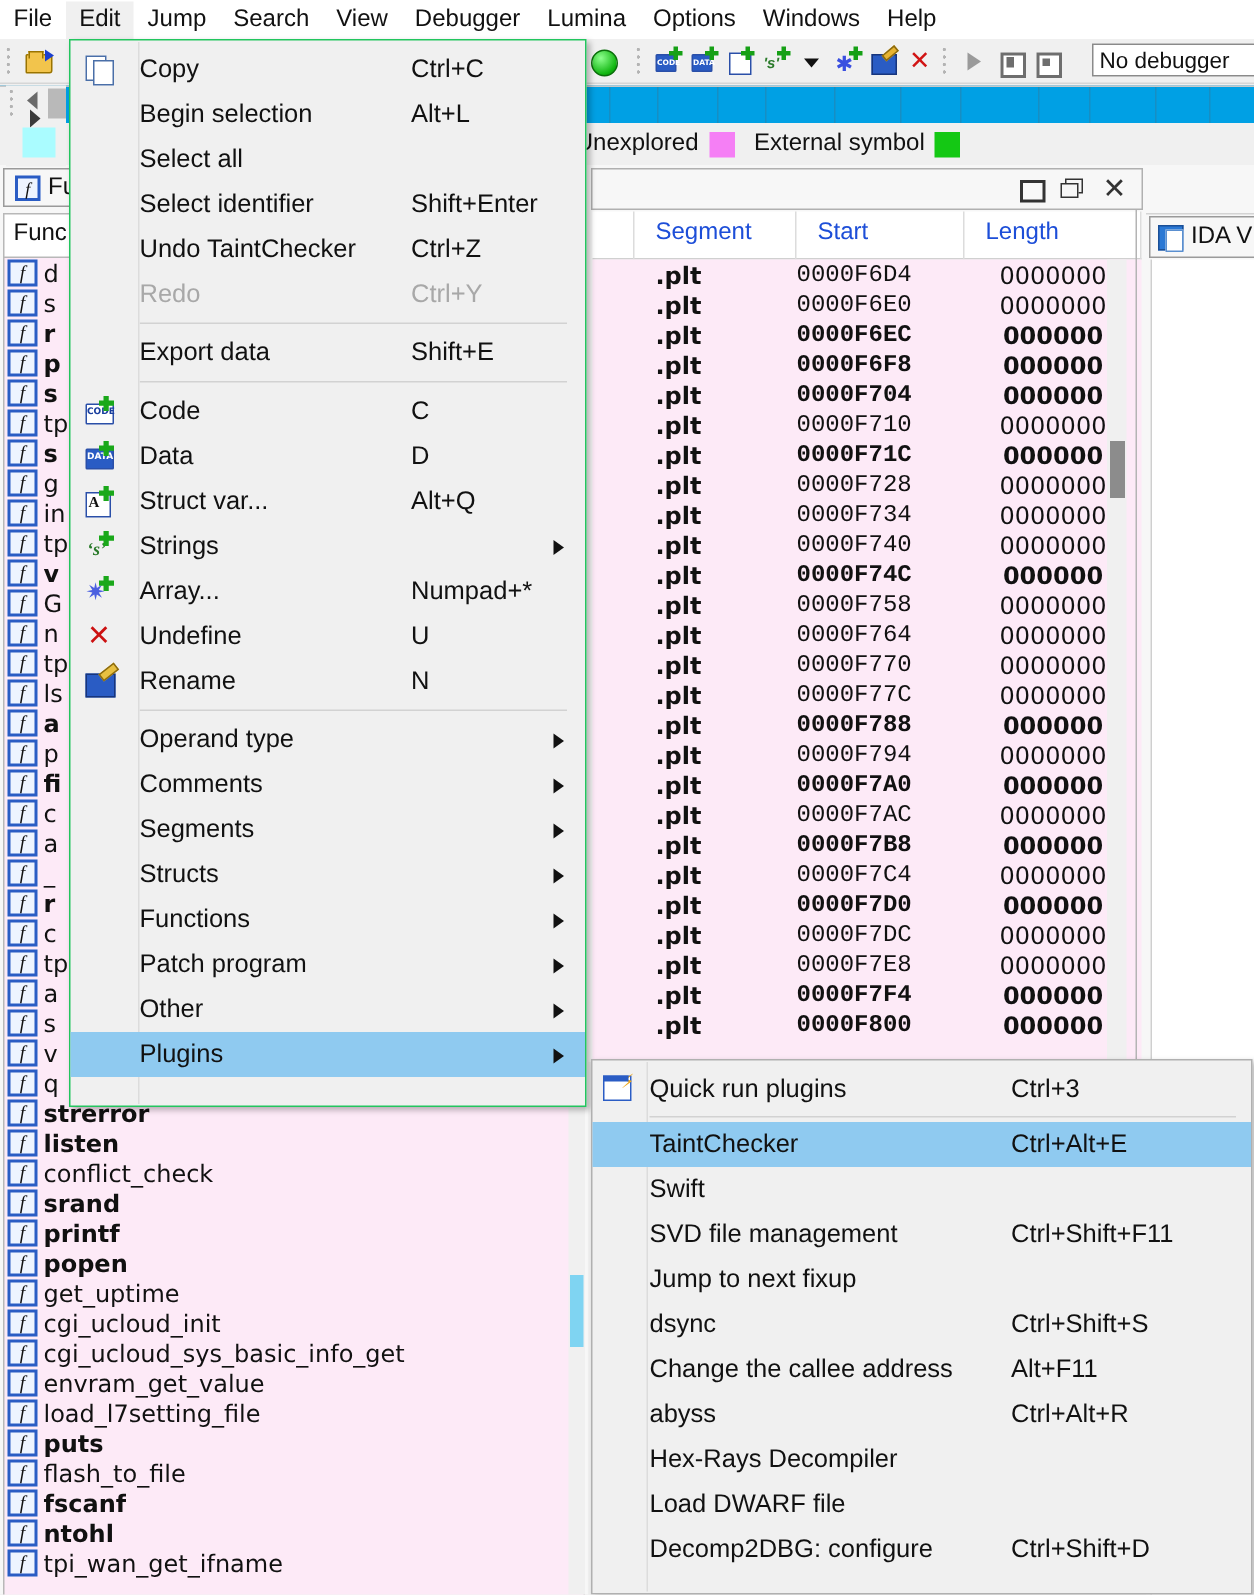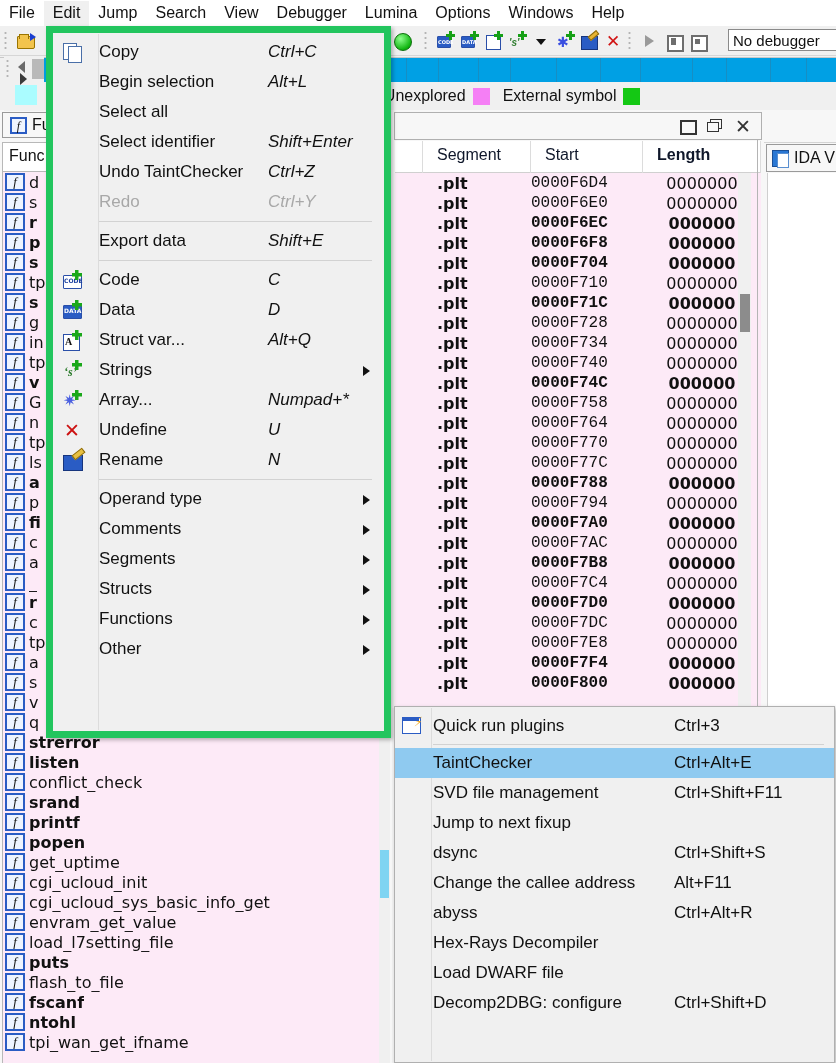"Copy" #edit-menu { border: 7px solid #22c55e -> 1px solid #22c55e }
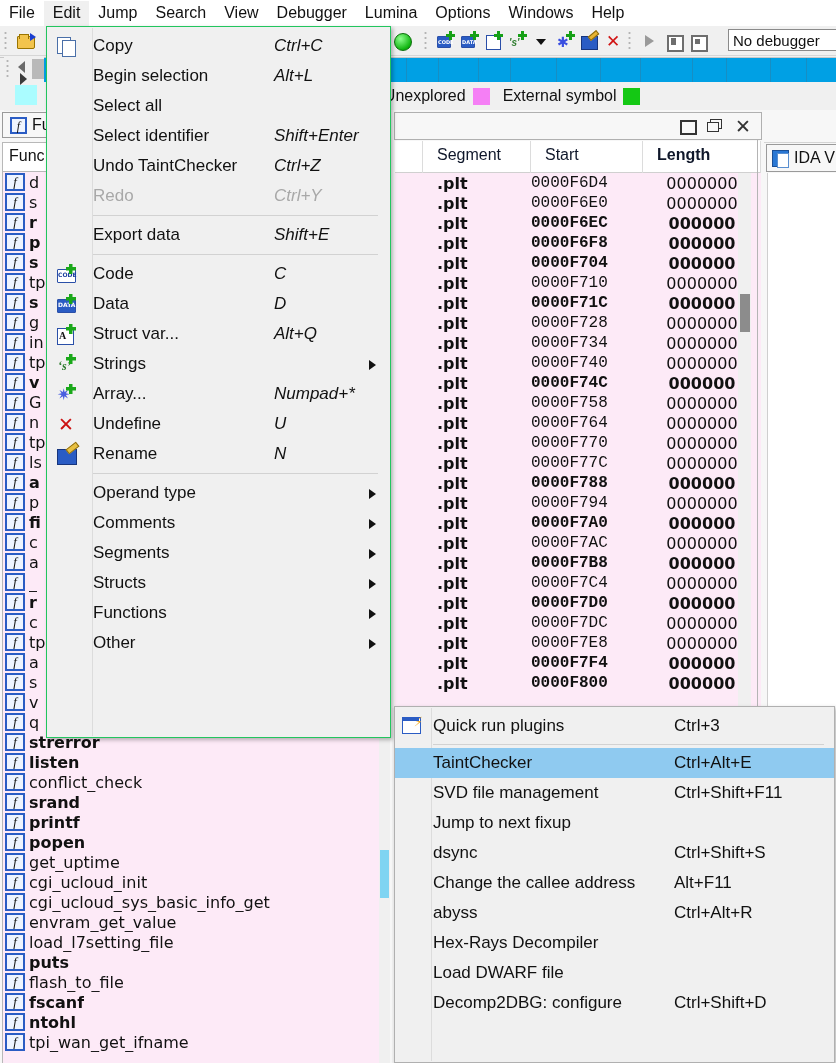"Ctrl+C" .mi .mi-accel { font-style: italic -> none }
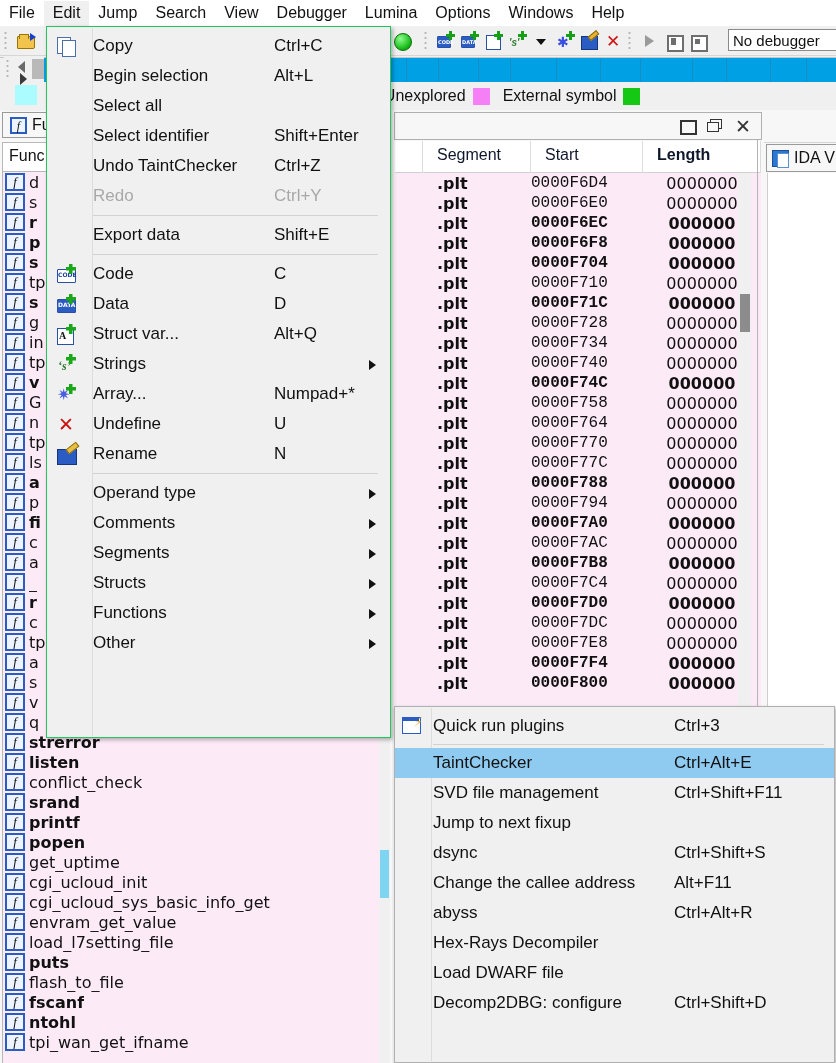"Segment" #seg-header { color: #0f172a -> #1d4ed8 }
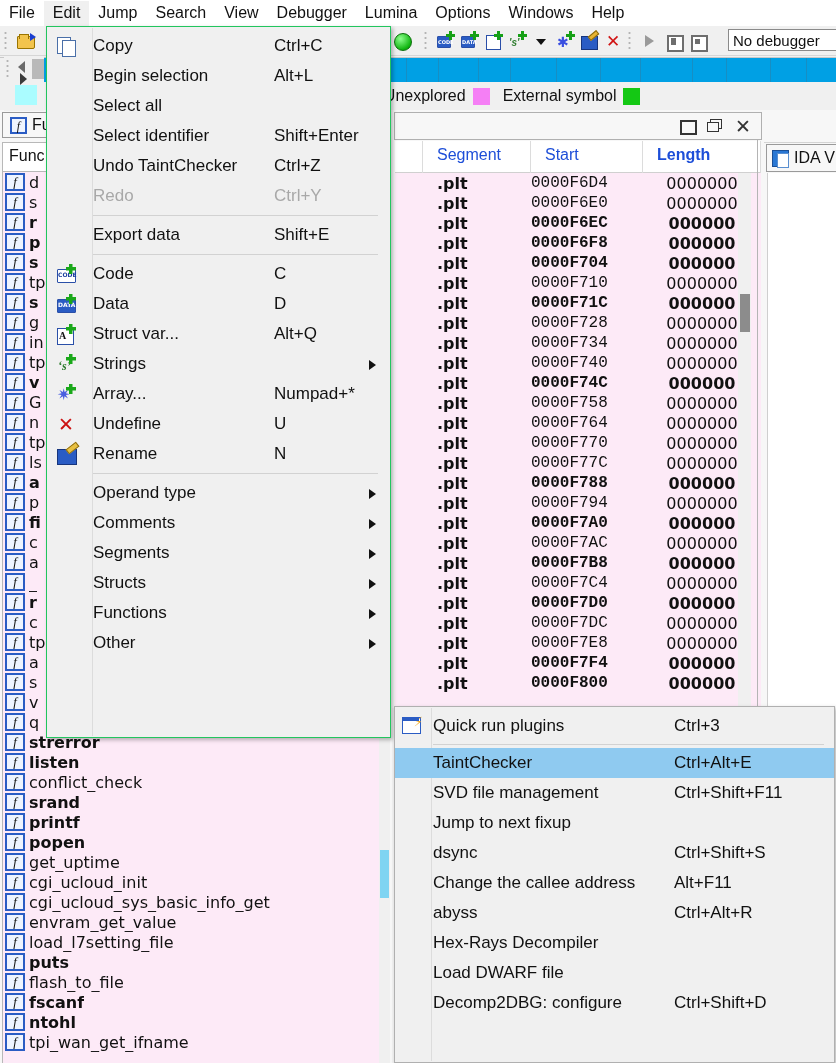"Length" div.th { font-weight: bold -> none }
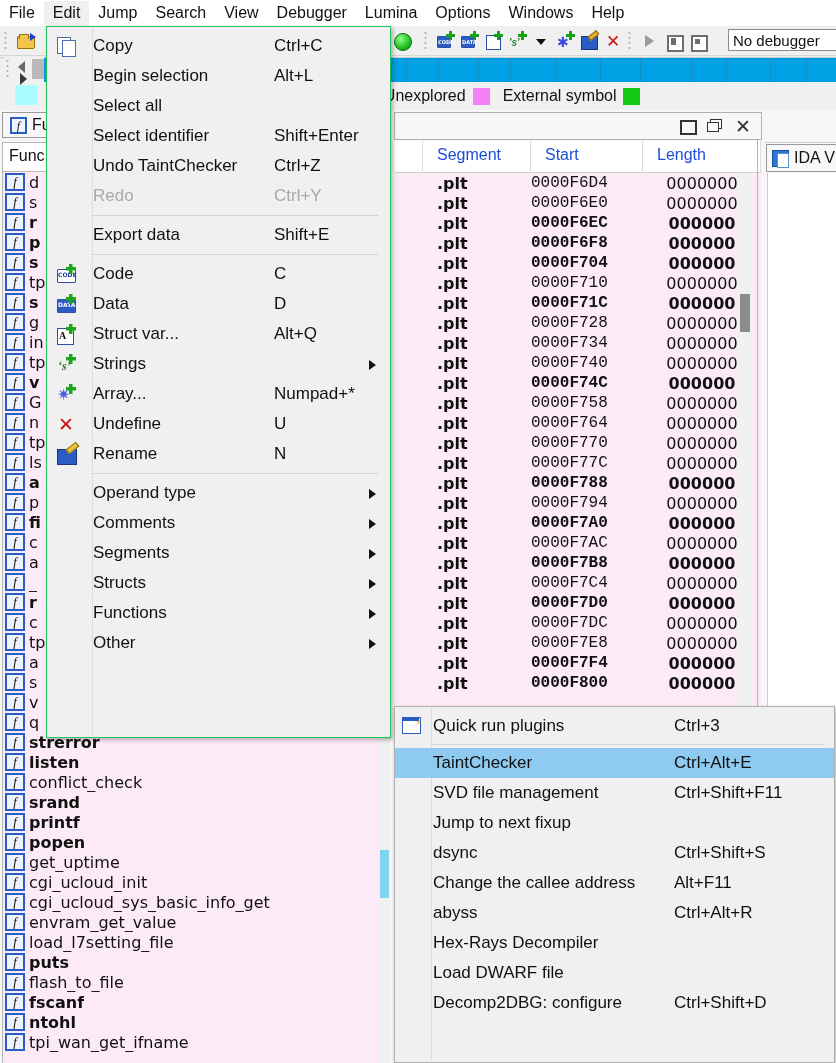"Patch program" div.mi { html: none -> <div> <span>Patch program</span> <span></span> <span></span> </div> }
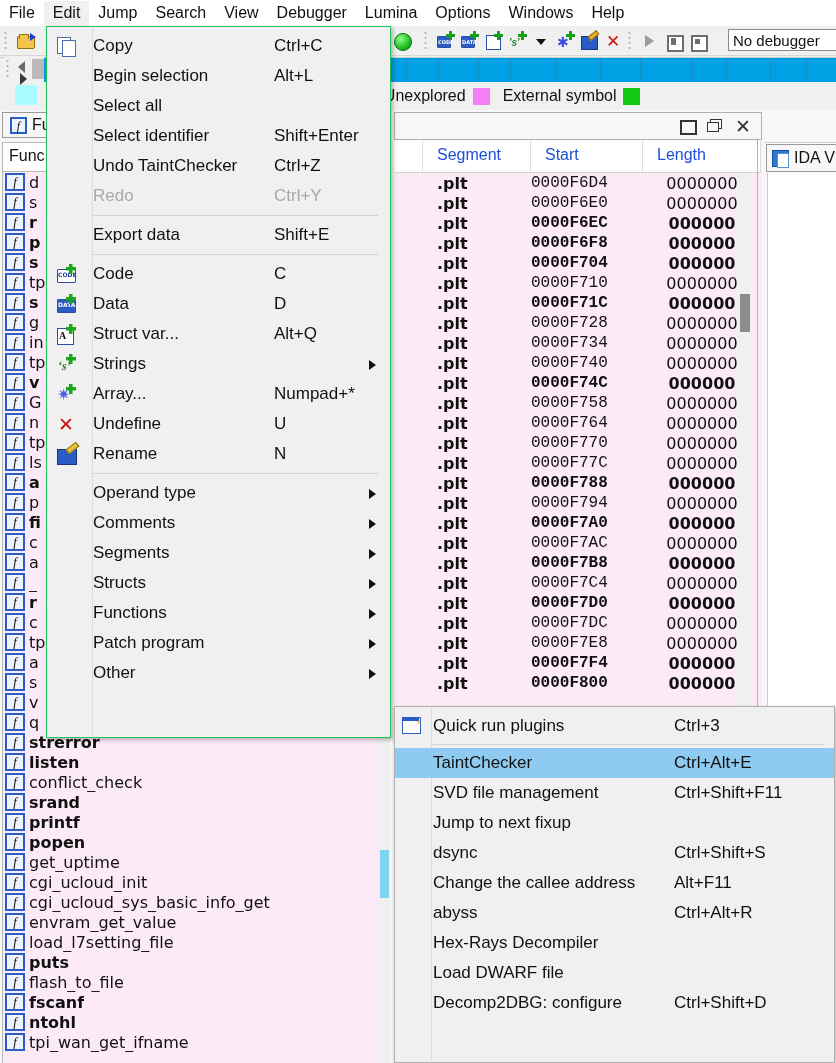"Plugins" div.mi { html: none -> <div> <span>Plugins</span> <span></span> <span></span> </div> }
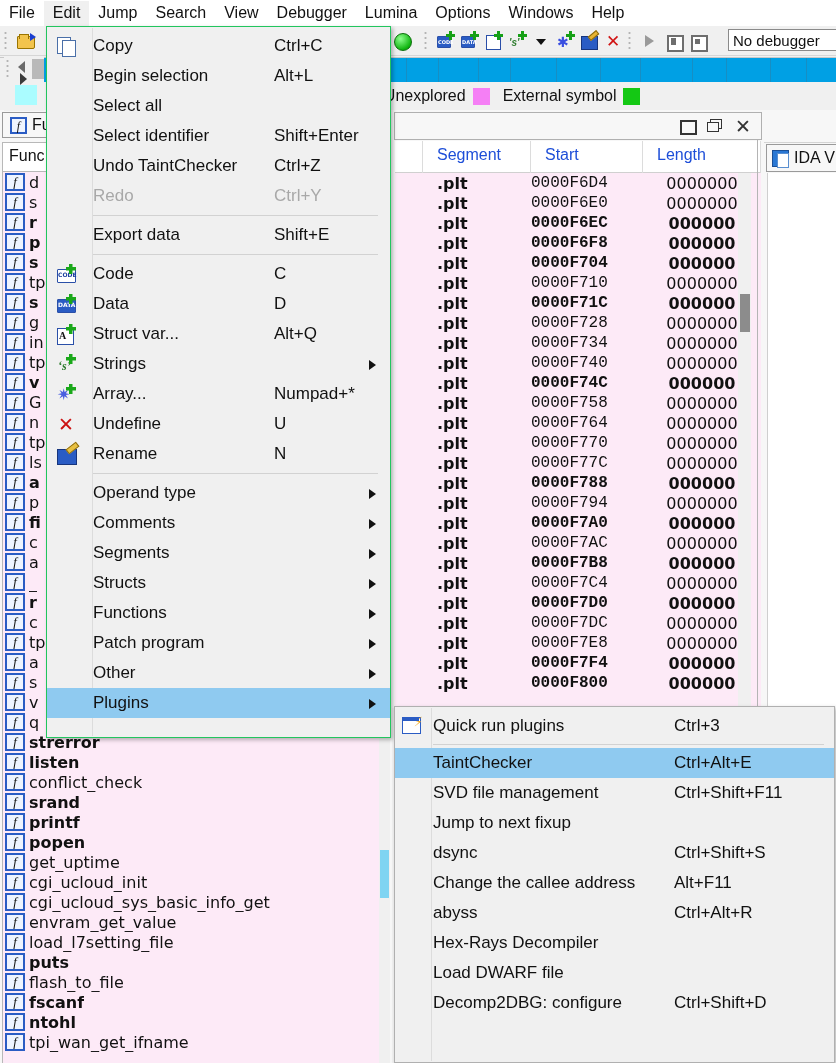"Swift" div.pmi { html: none -> <div> <span>Swift</span> <span></span> </div> }
